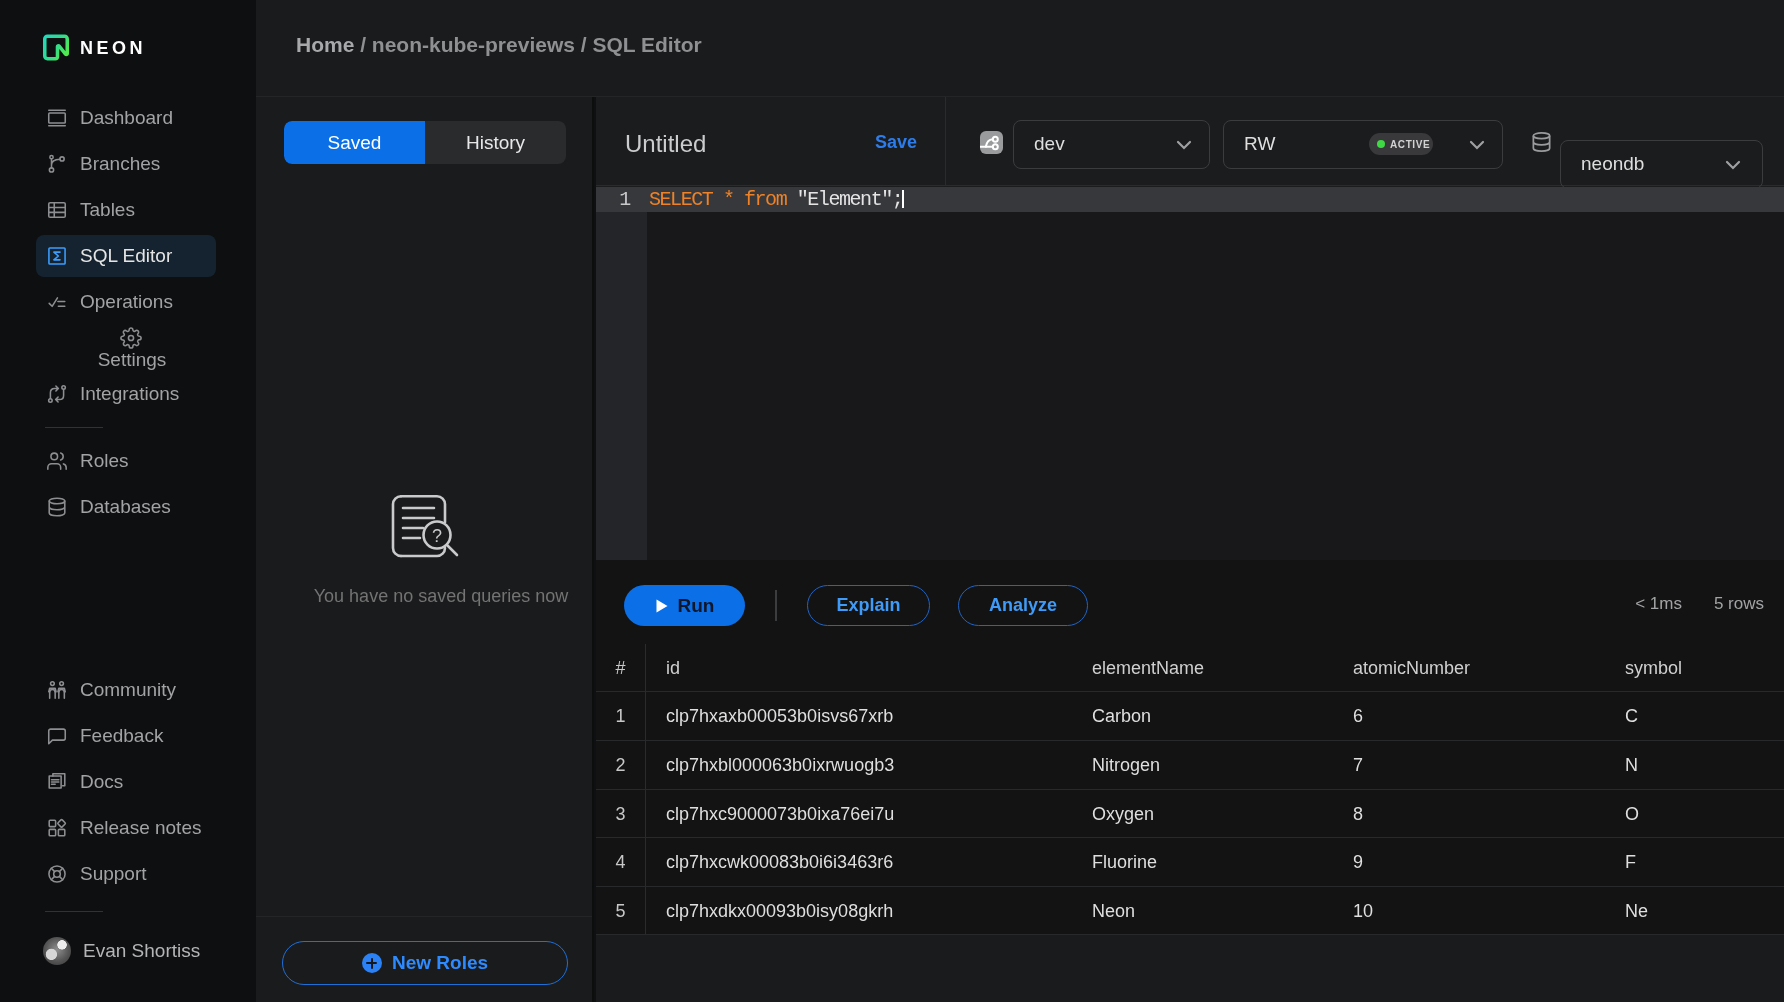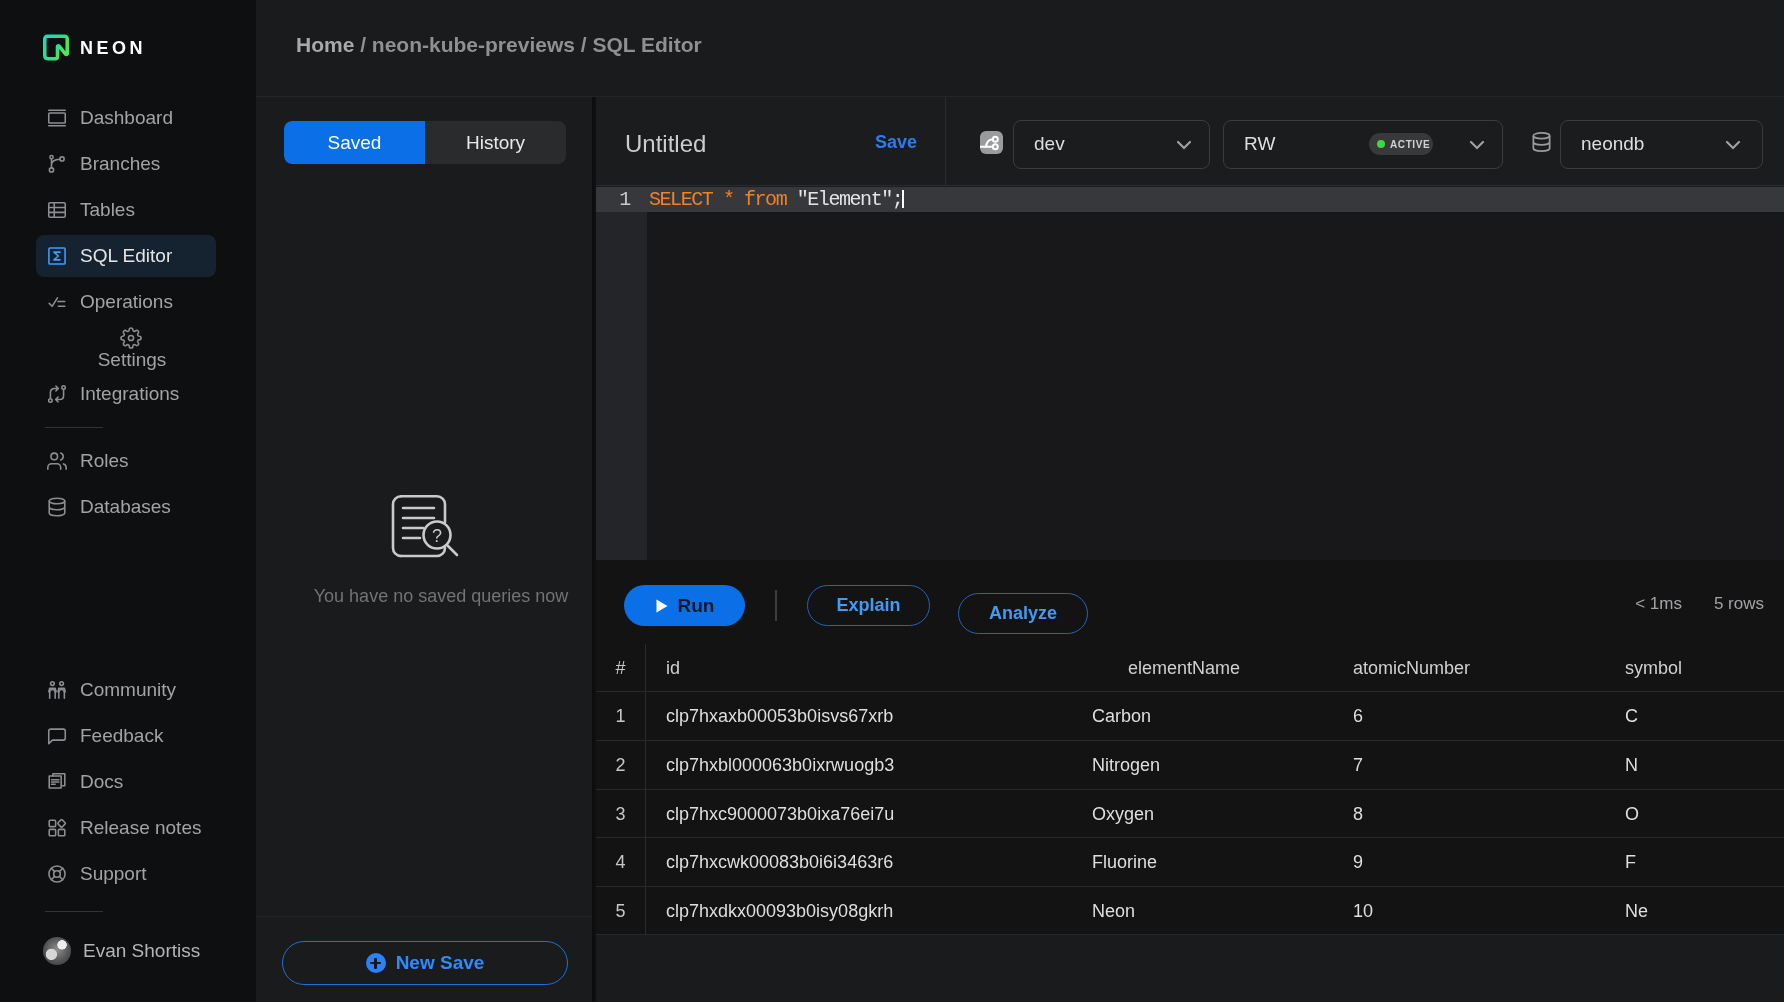"neondb" div.selbox { margin-top: none -> 20px }
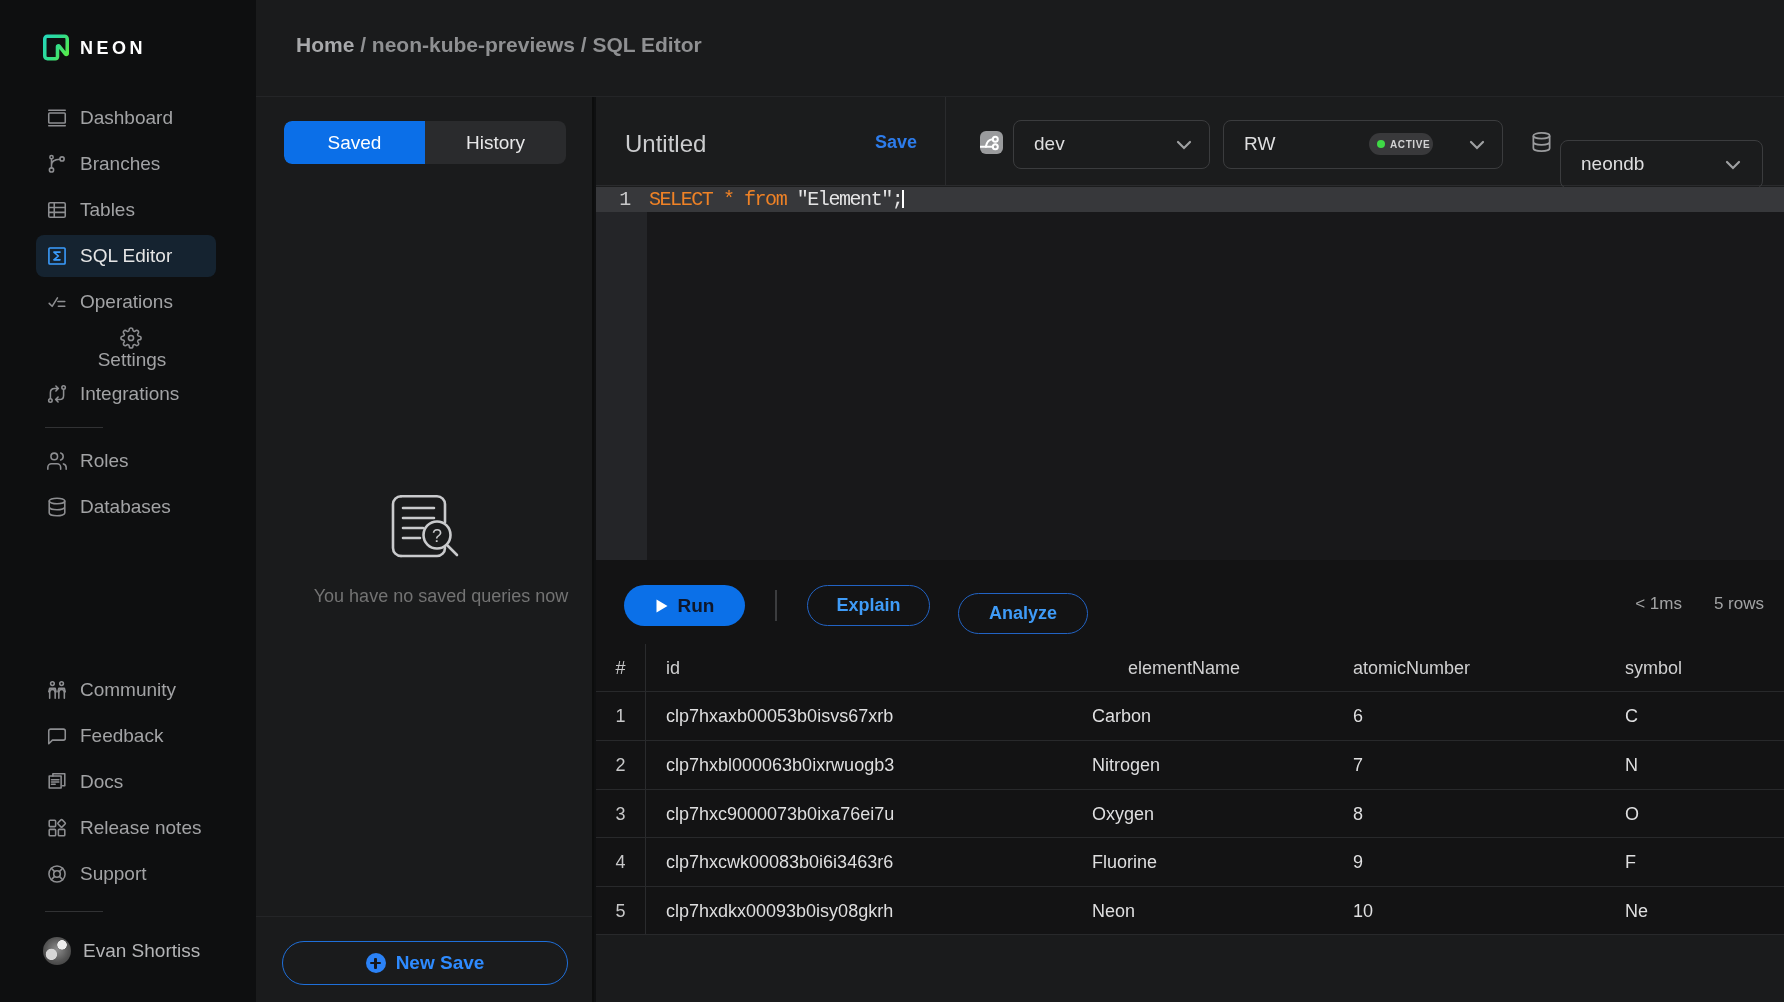"Analyze" div.obtn { margin-top: 8px -> none }
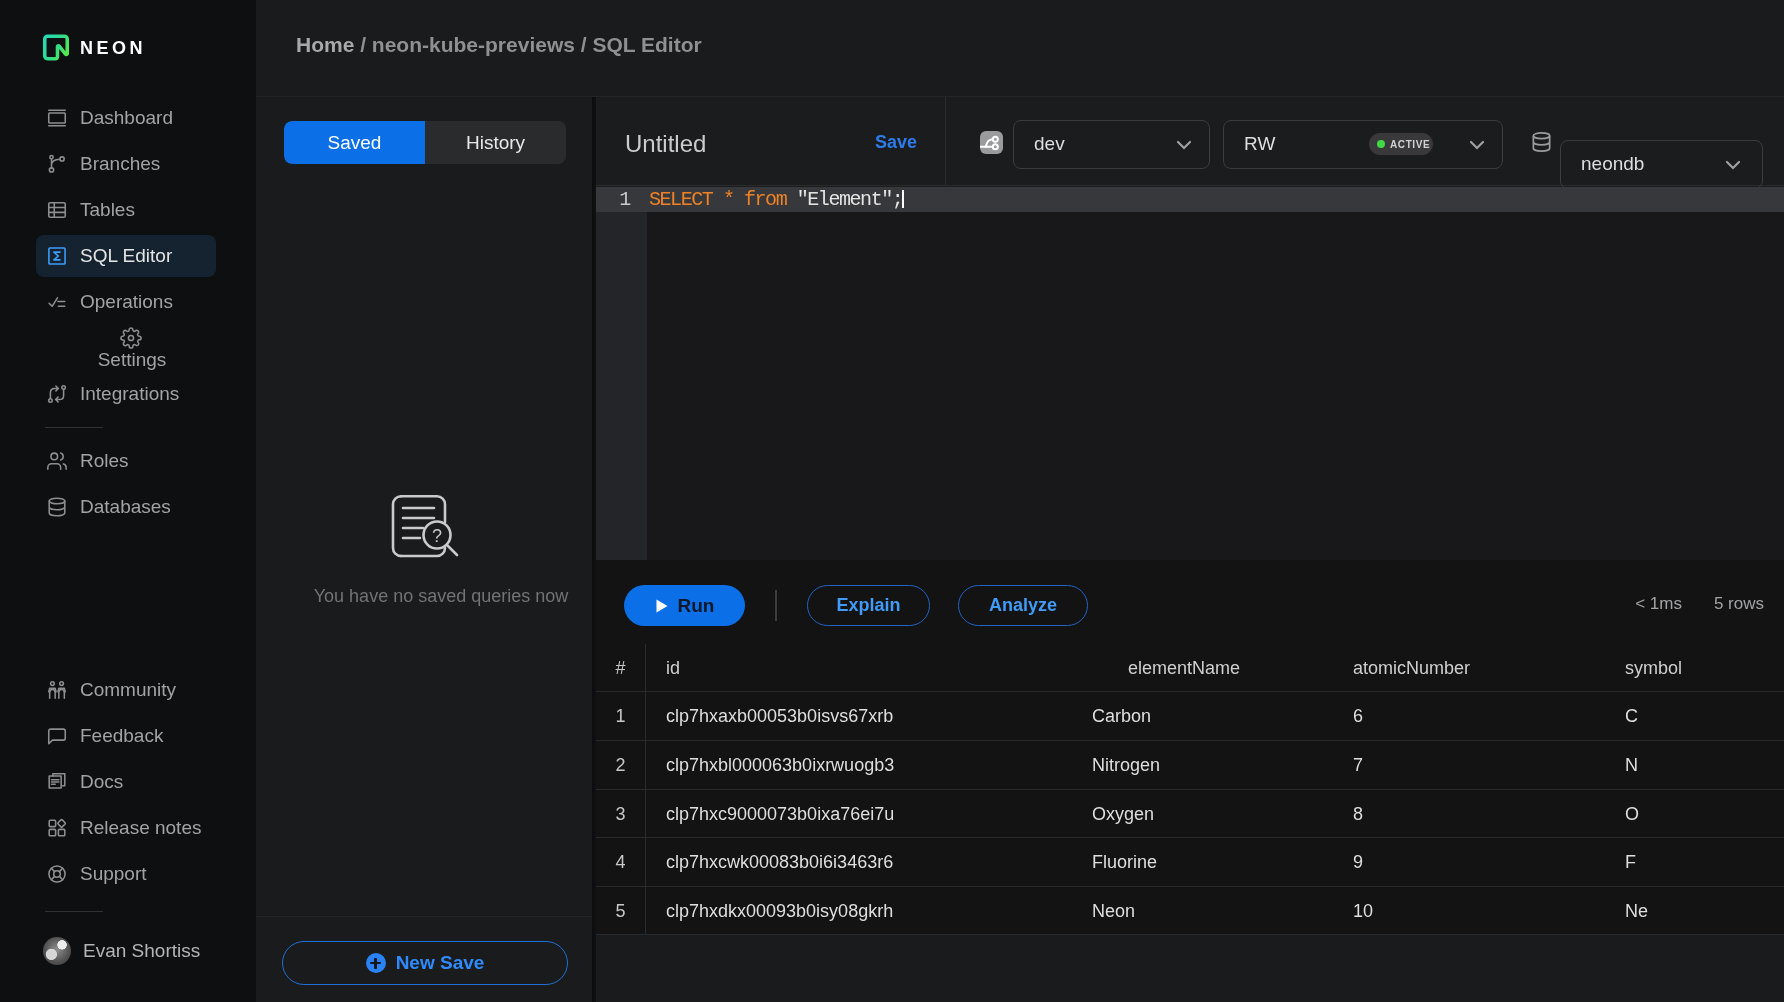"elementName" span.cell { margin-left: 36px -> none }
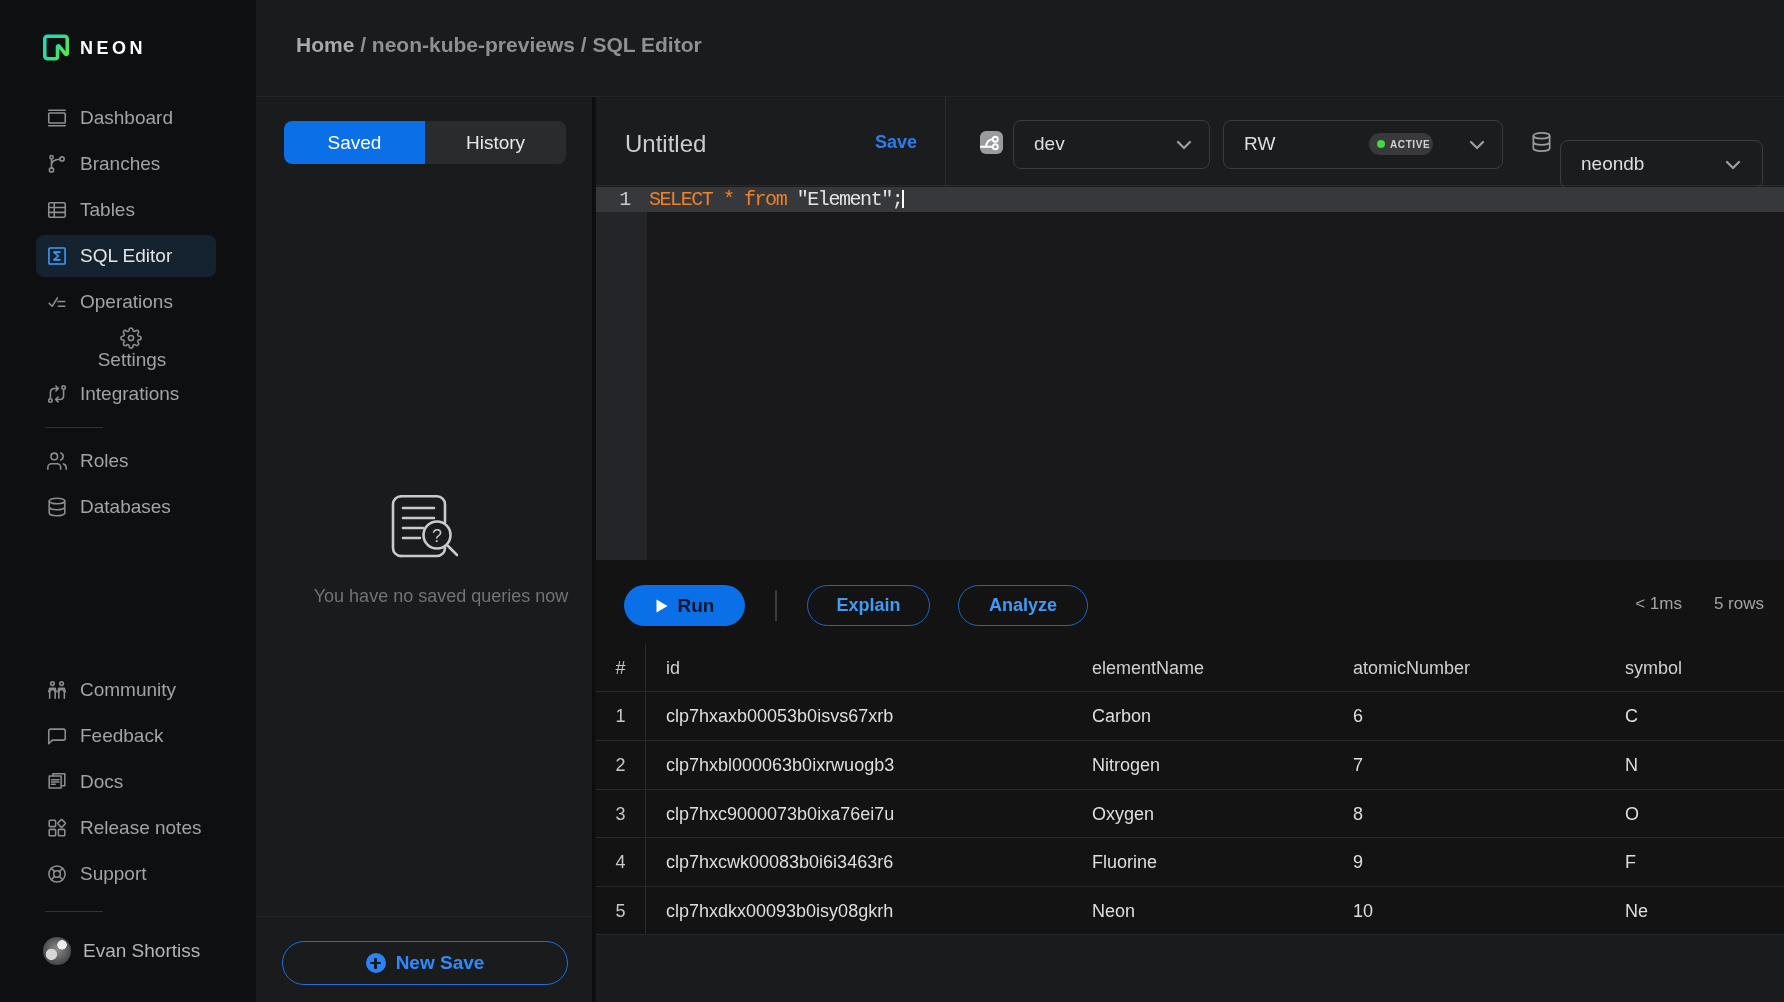"New Save" div.nqt { text: Save -> Roles }
